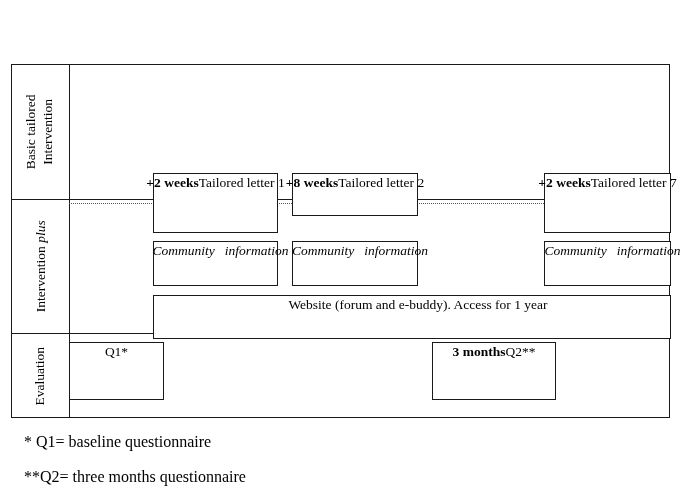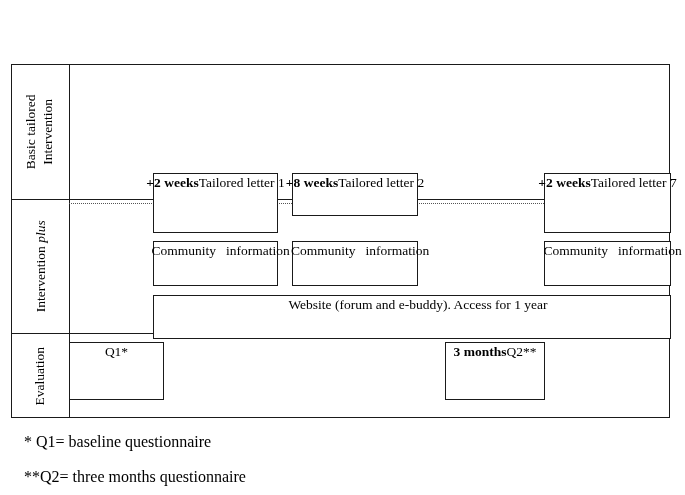"Community" .leftish { font-style: none -> italic }
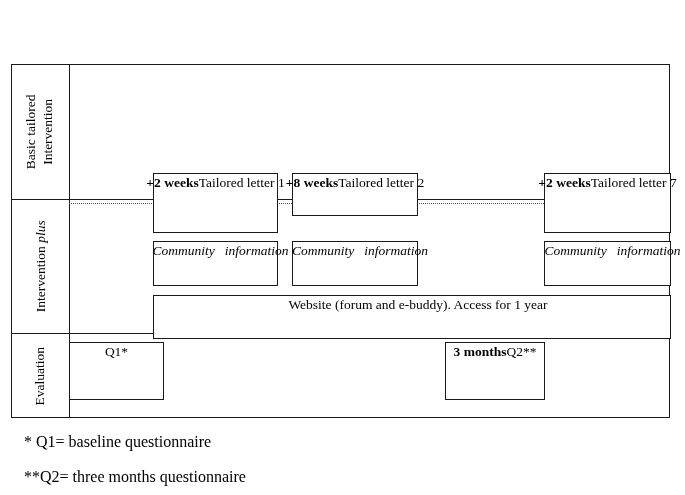"3 months" #box-3months { left: 433px -> 420px; width: 100px -> 124px }
